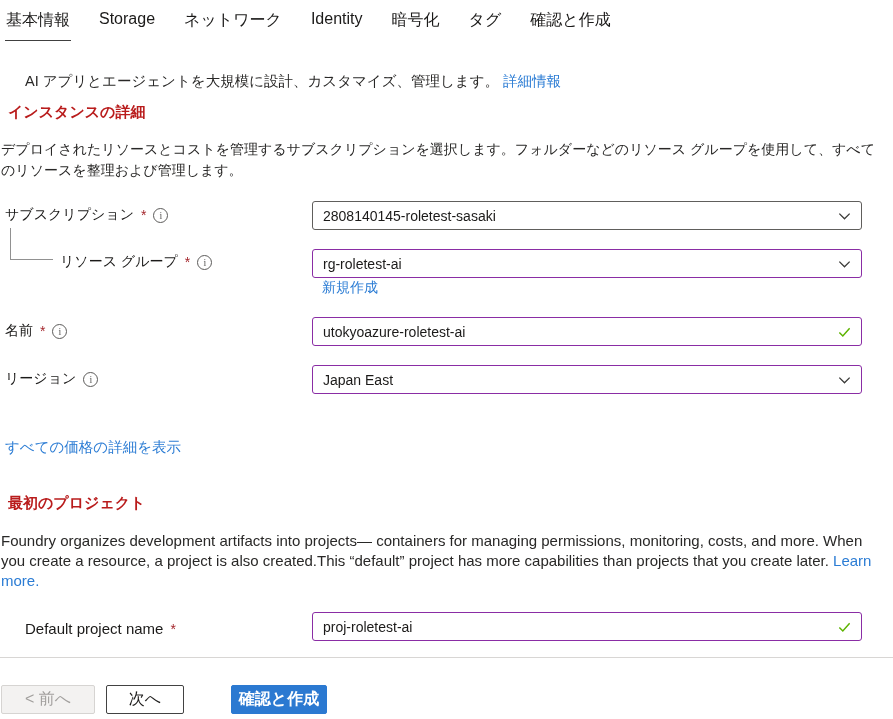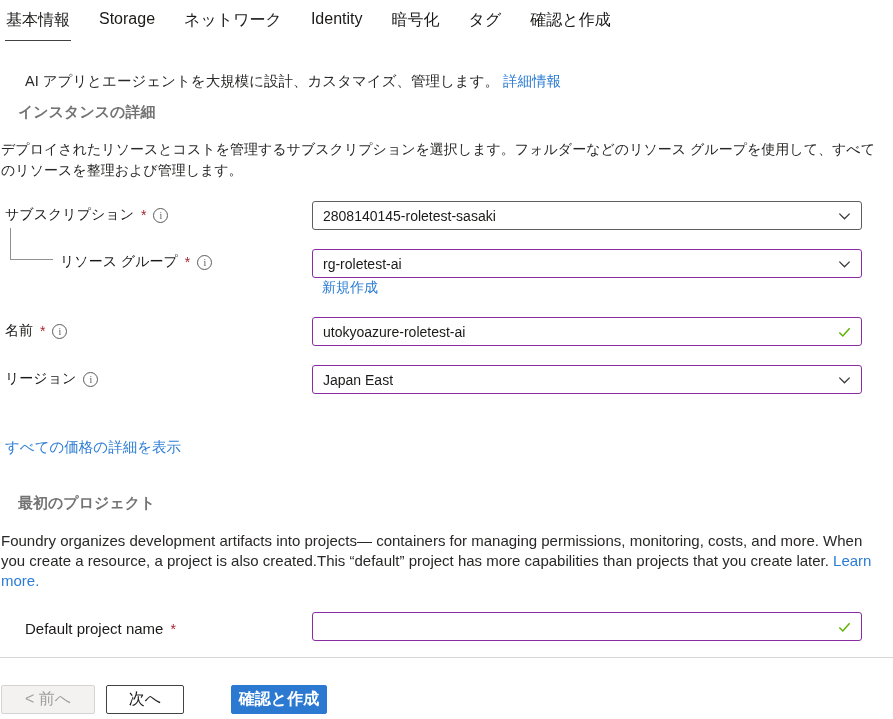"インスタンスの詳細" .section-heading { color: #737373 -> #b91c1c; left: 18px -> 8px }
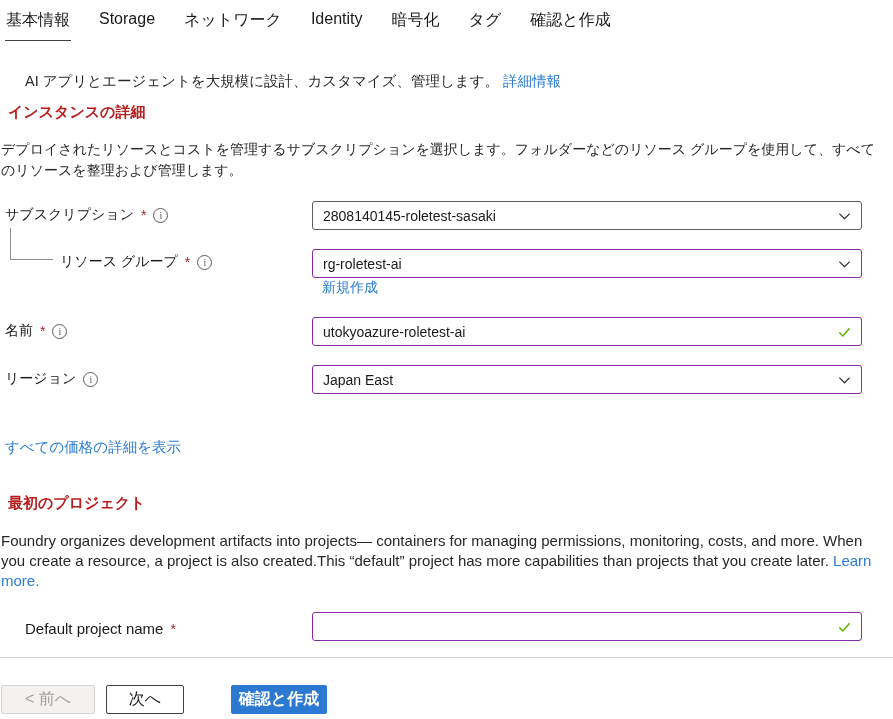"proj-roletest-ai" input { html: none -> <input> }
